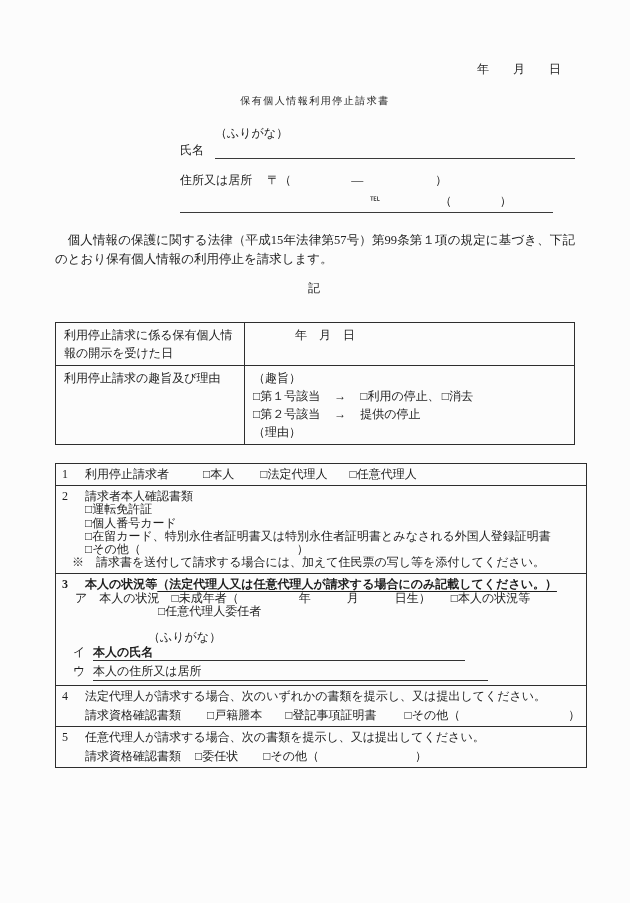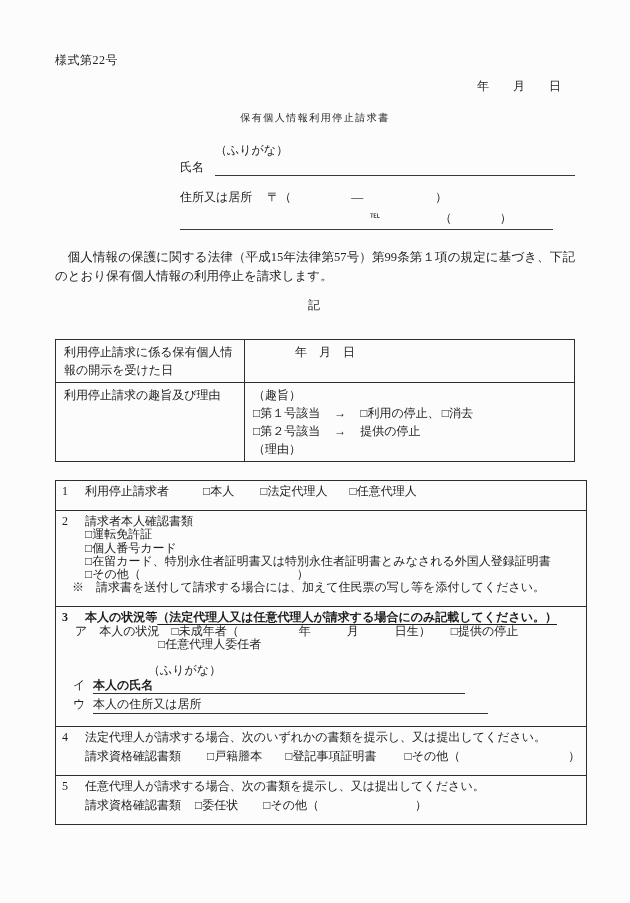"様式第22号" div.form-number { html: <div>様式第22号</div> -> none }
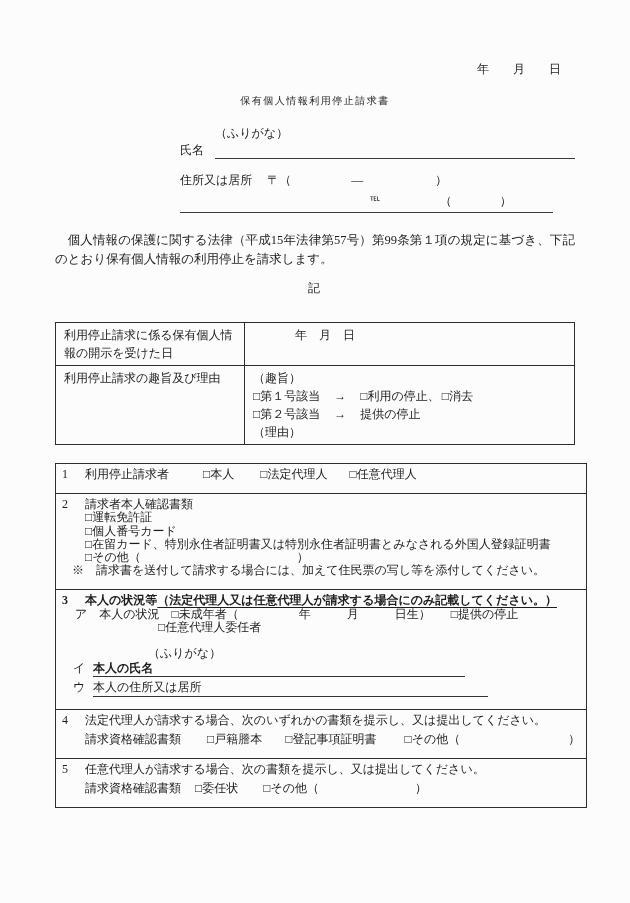"1 利用停止請求者 □本人 □法定代理人 □任意代理人" .t2 td { padding: 4px 6px 12px 6px -> 4px 6px 4px 6px }
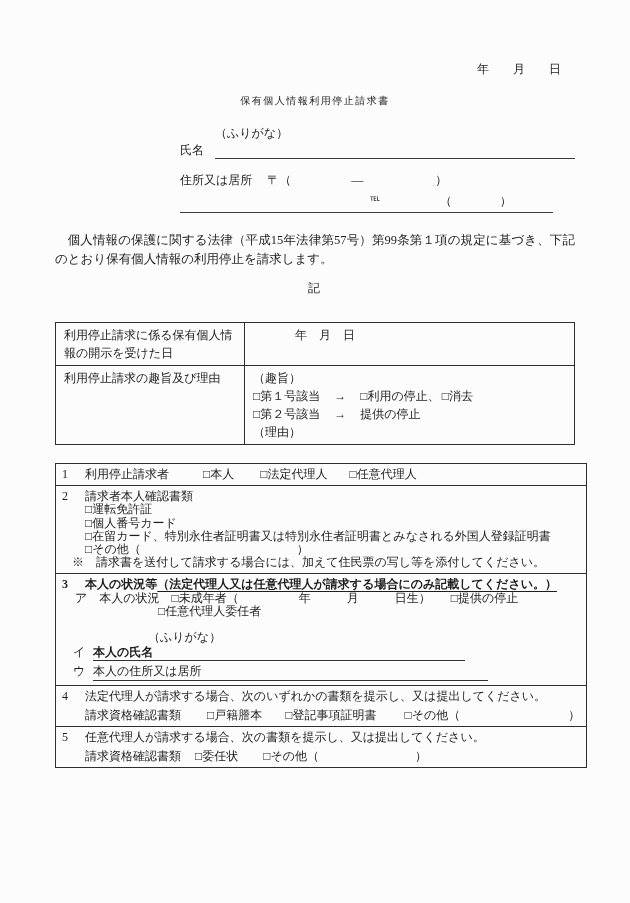"□提供の停止" span.i3-cb-ward { text: 提供の停止 -> 本人の状況等 }
